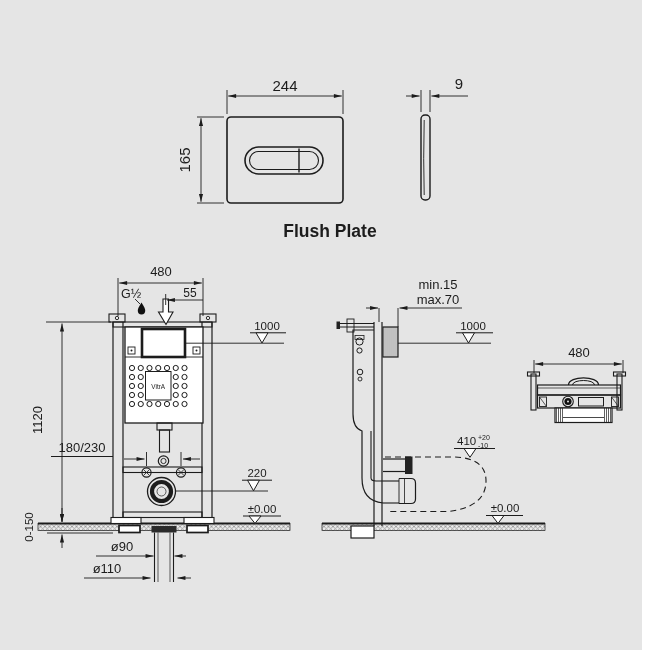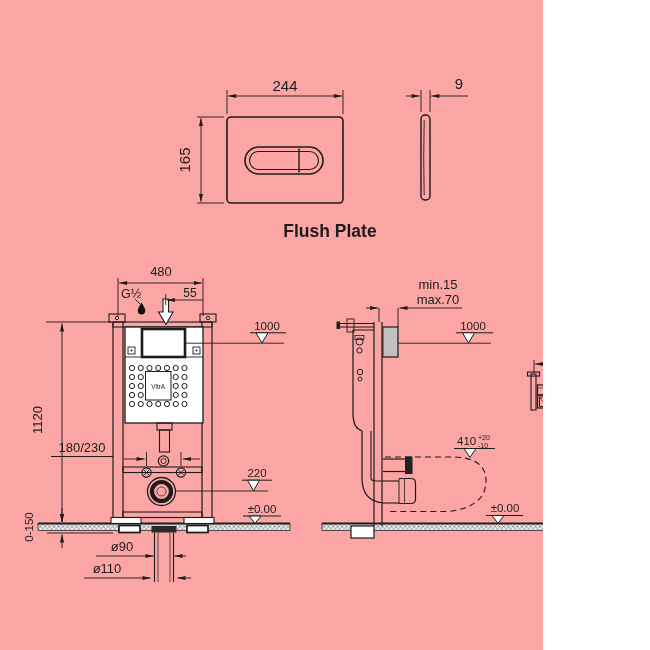"244" .page { background: #fca5a5 -> #e5e5e5; width: 543px -> 642px }
